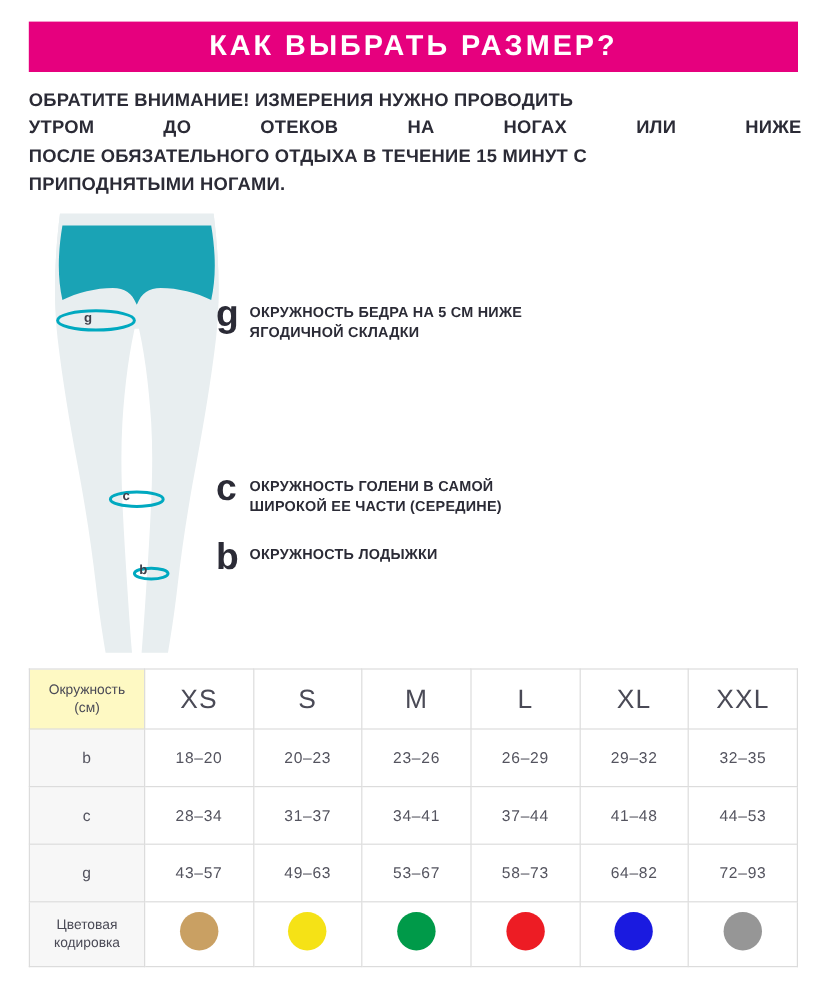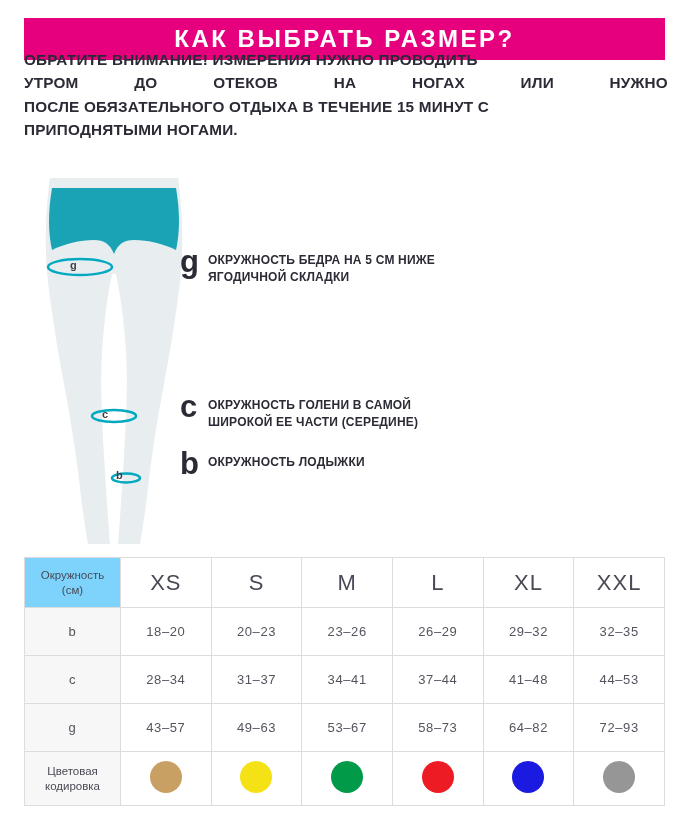"ОБРАТИТЕ ВНИМАНИЕ! ИЗМЕРЕНИЯ НУЖНО" .intro { top: 48px -> 72px }
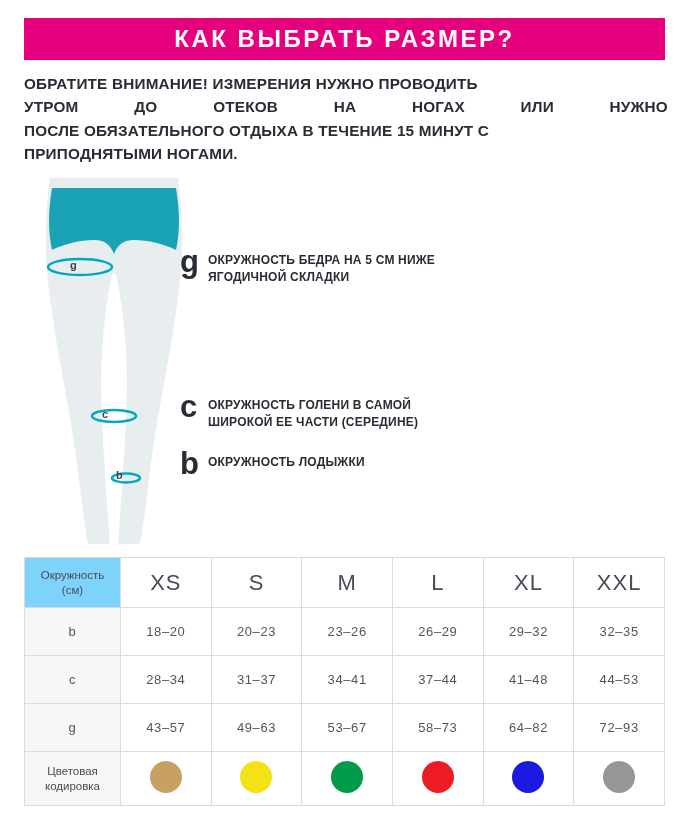"НУЖНО" span { text: НУЖНО -> НИЖЕ }
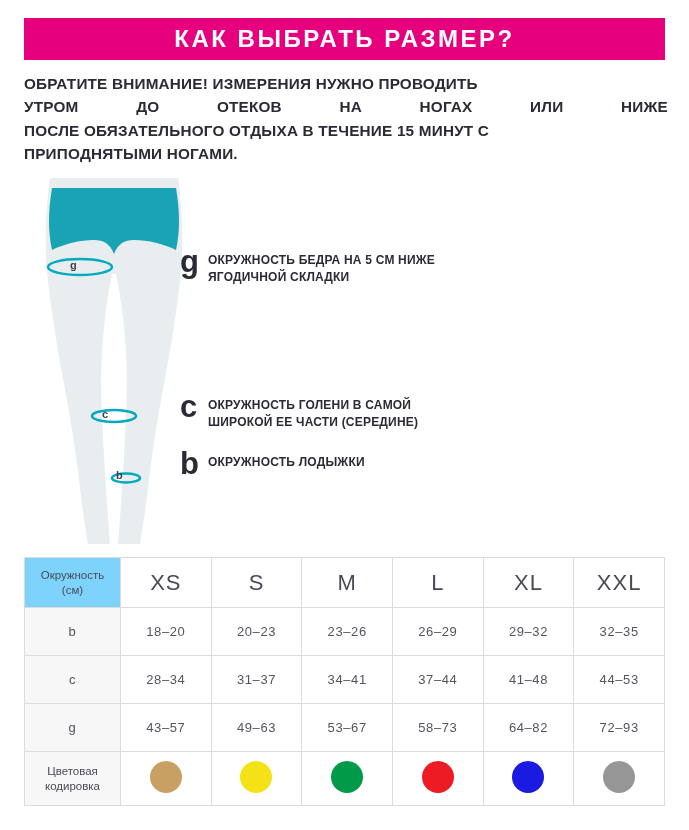"Окружность" .hdr-corner { background: #7dd3fc -> #fef9c3 }
